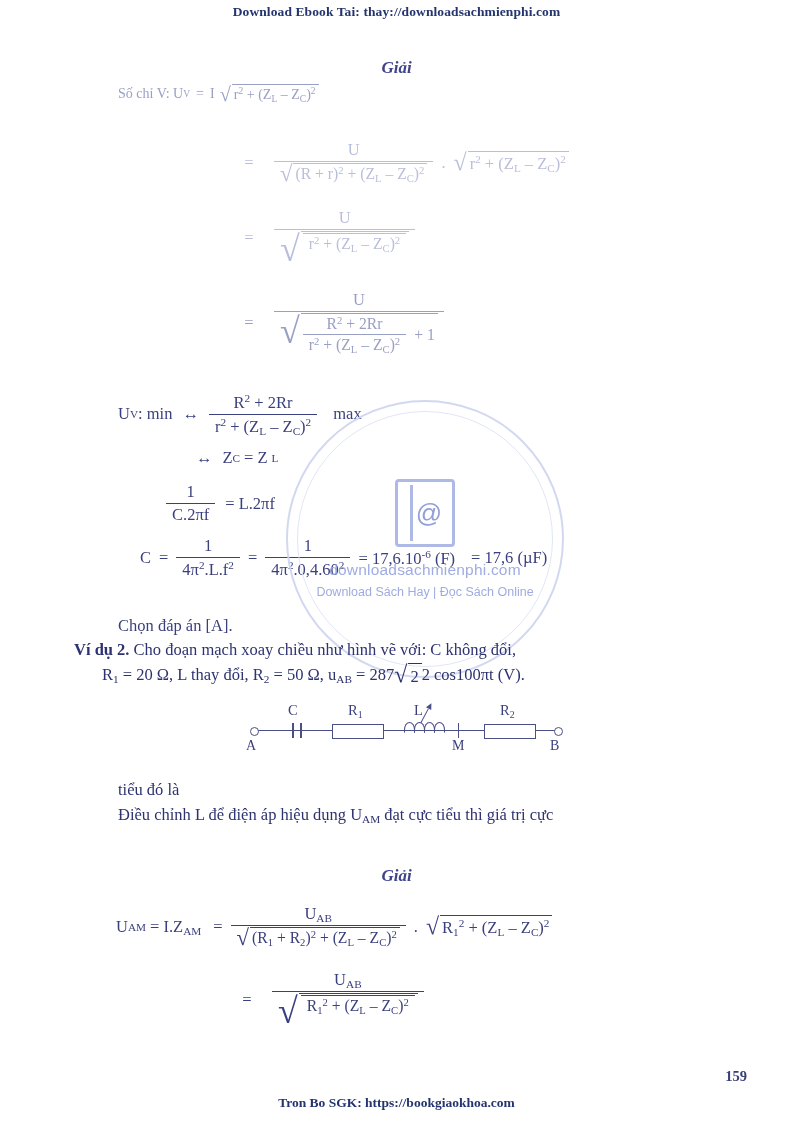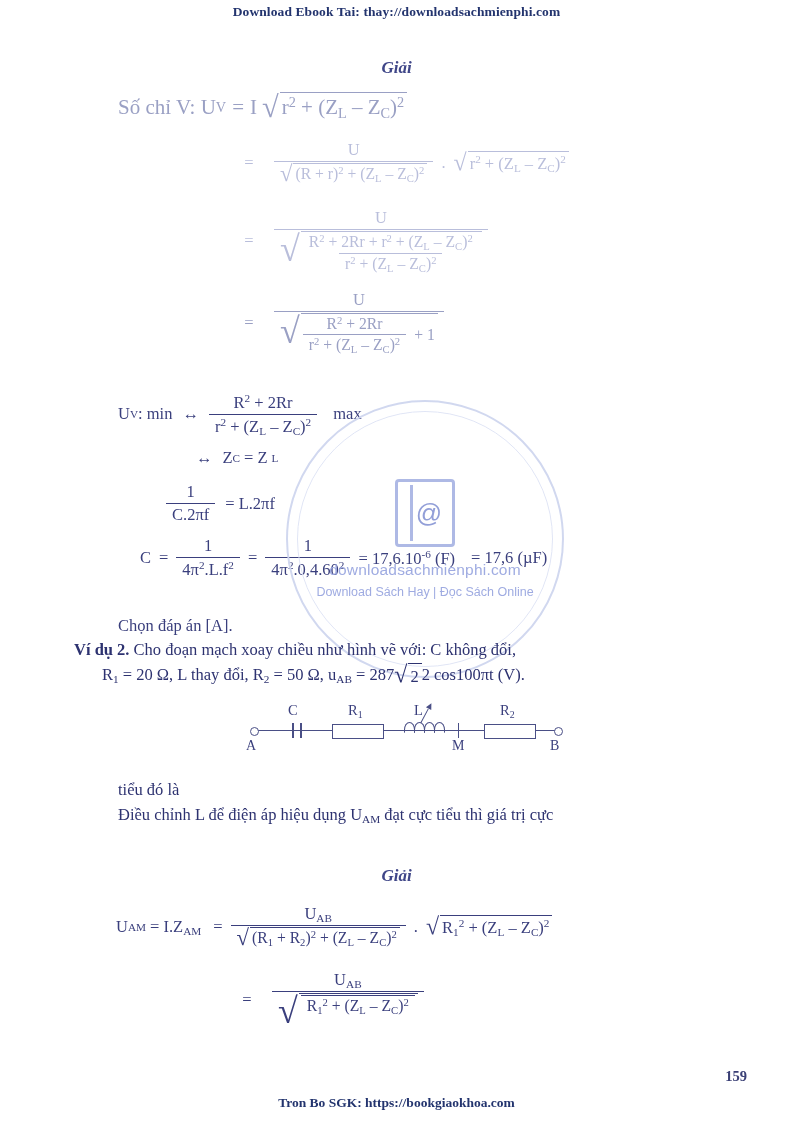"Số chỉ V: U" div.mathrow { font-size: 21px -> 14px; top: 92px -> 84px }
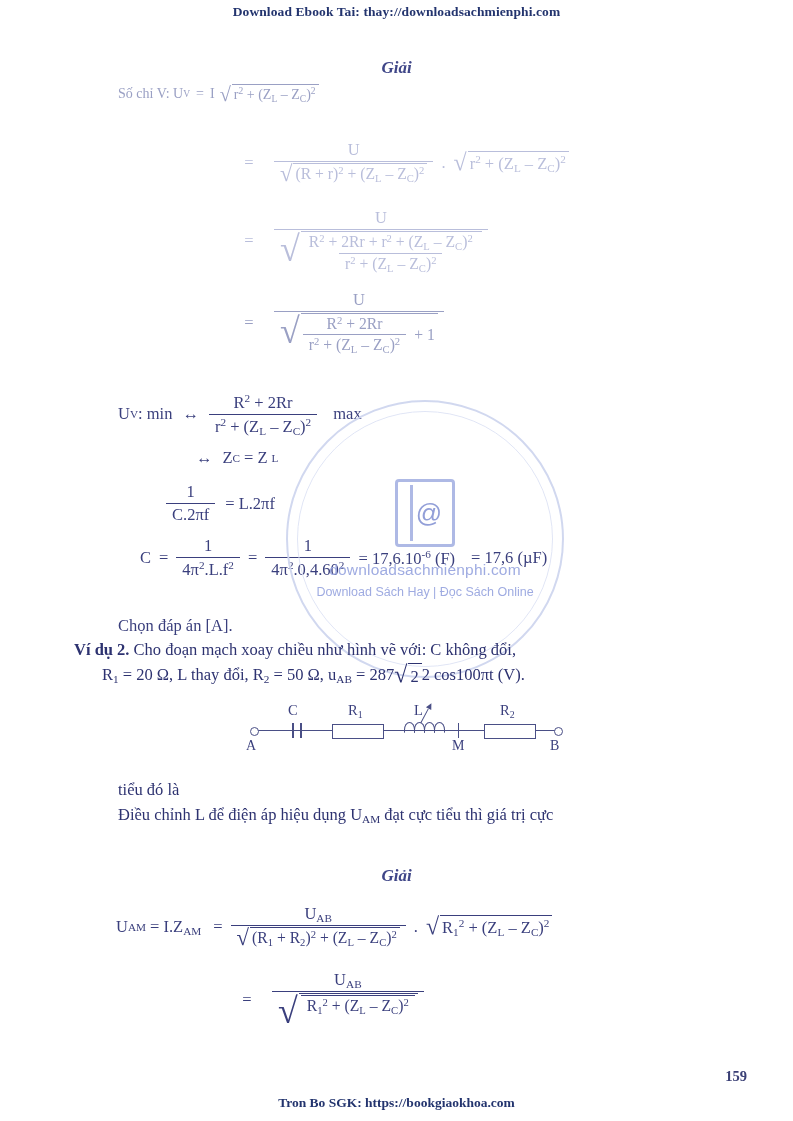"R2 + 2Rr + r2" span.num { html: <span>R<sup>2</sup> + 2Rr + r<sup>2</sup> + (Z<sub>L</sub> – Z<sub>C</sub>)<sup>2</sup></span> -> none }
